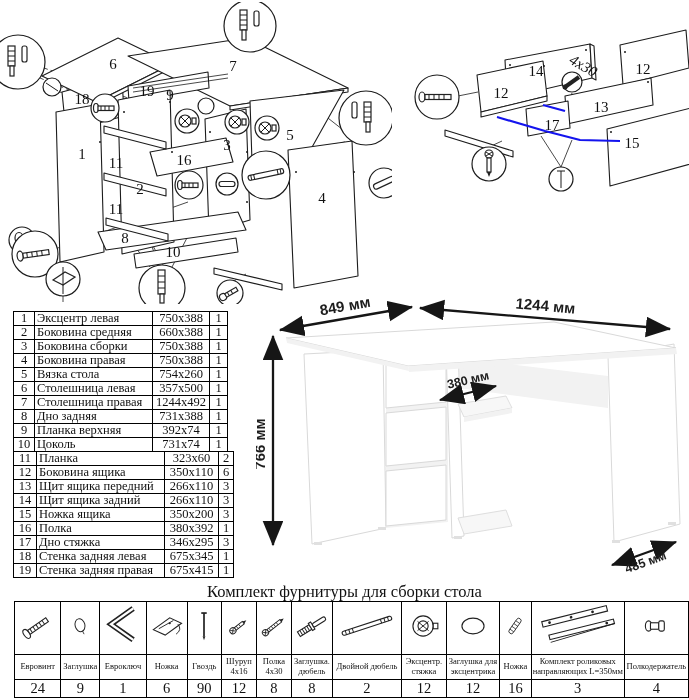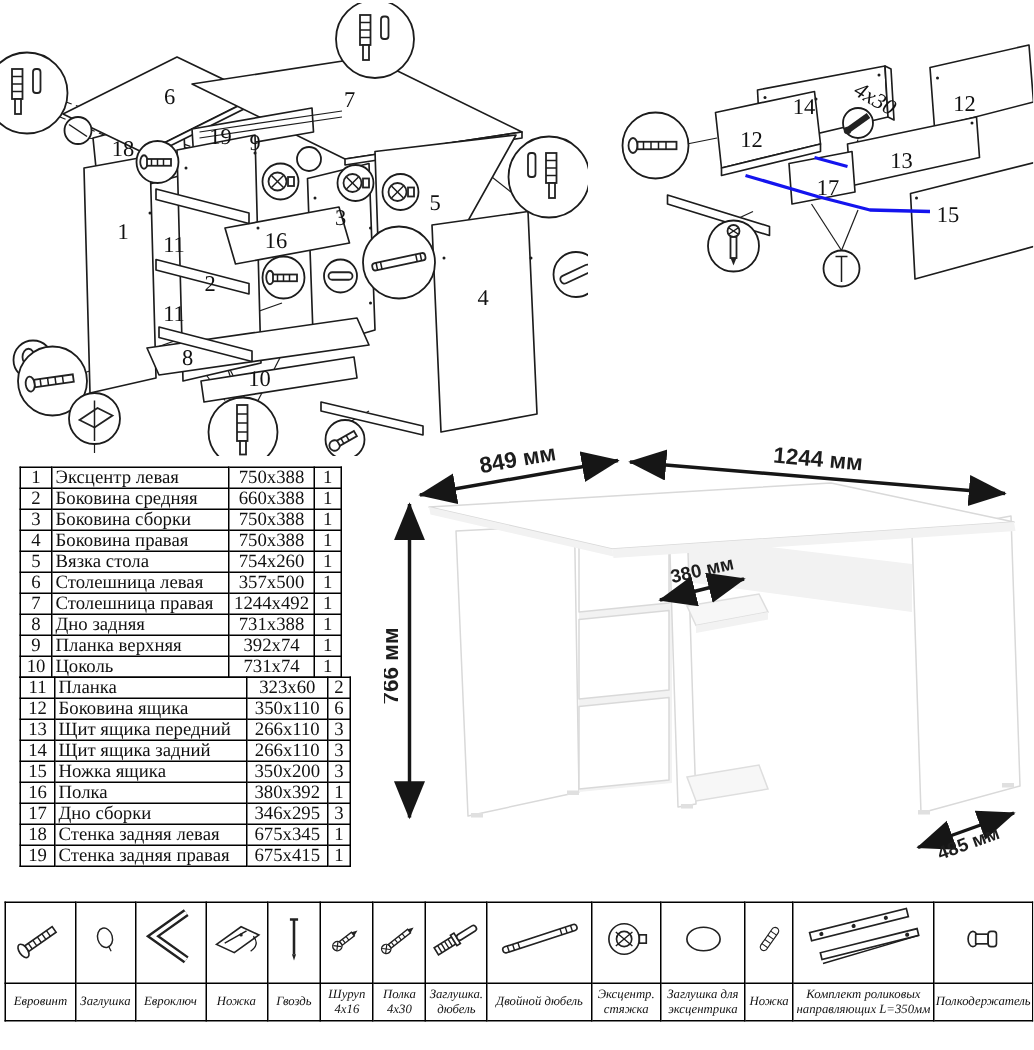"Дно сборки" td.nm { text: сборки -> стяжка }
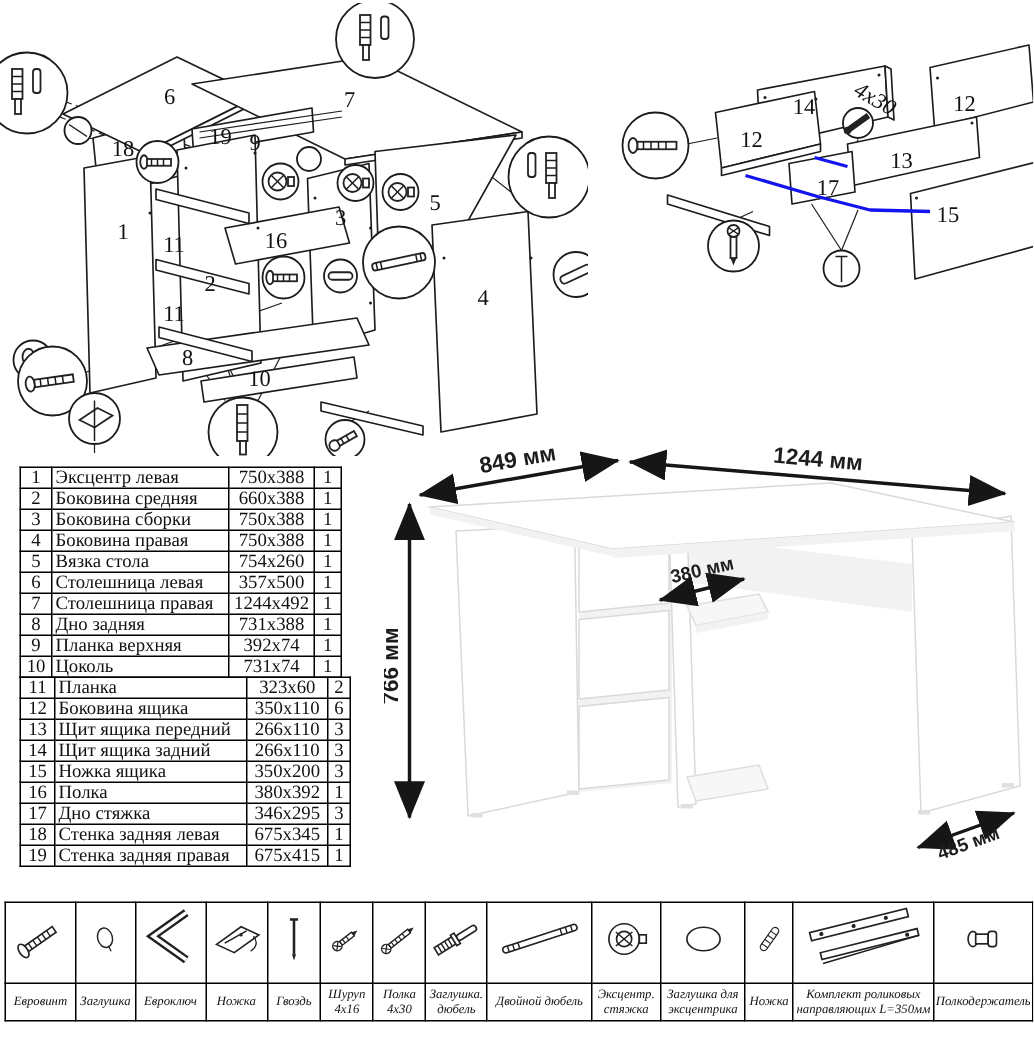"Комплект фурнитуры для сборки стола" div { html: none -> <div>Комплект фурнитуры для сборки стола</div> }
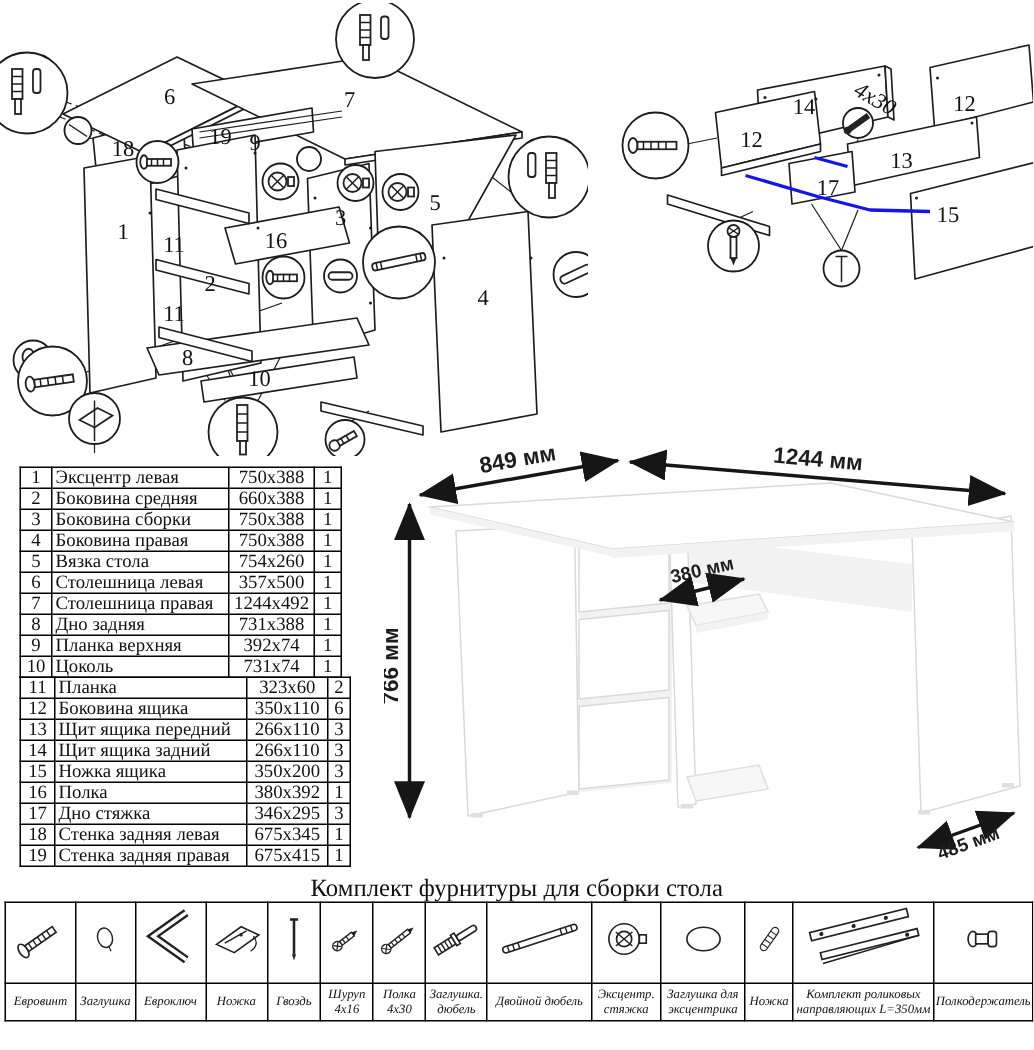"Евровинт" #hw-table { font-style: italic -> none; left: 3px -> 14px }
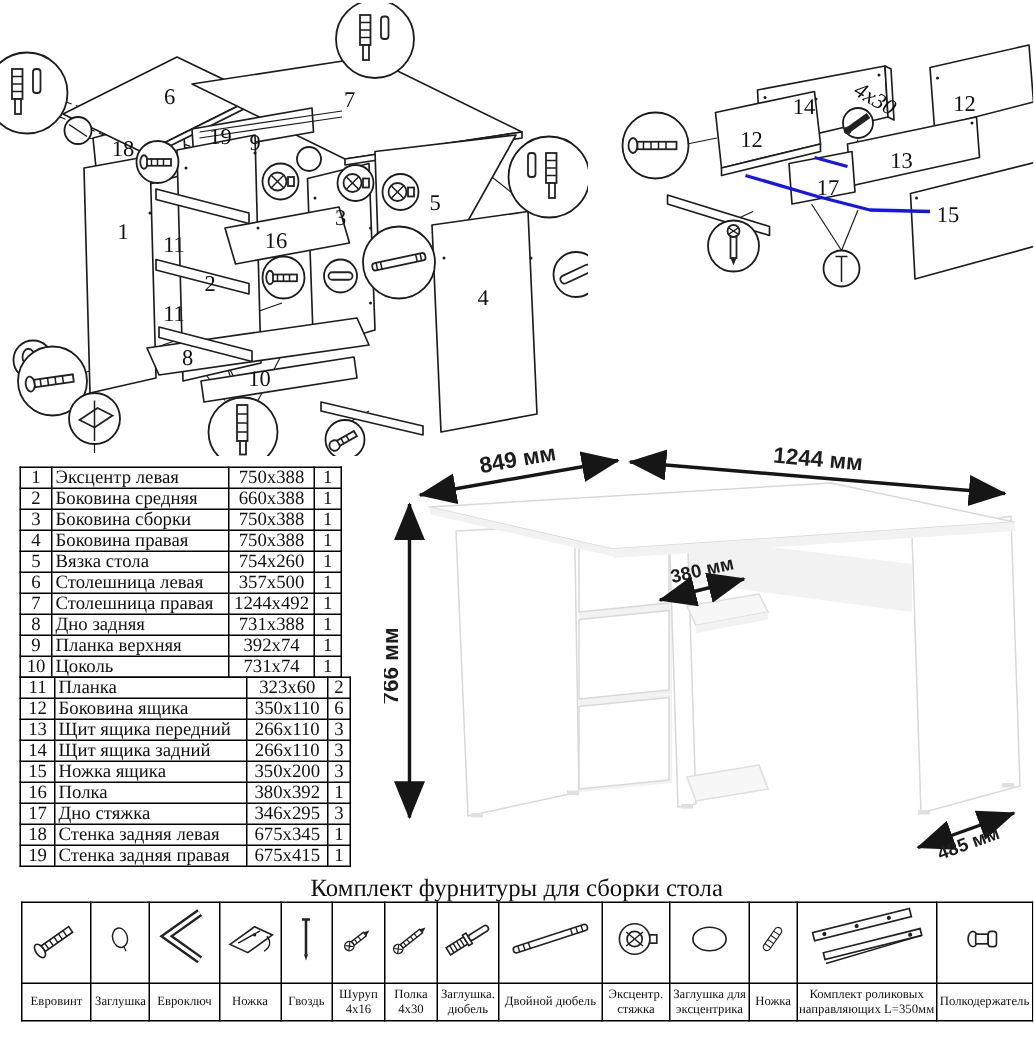"24" tr { html: none -> <tr> <td>24</td> <td>9</td> <td>1</td> <td>6</td> <td>90</td> <td>12</td> <td>8</td> <td>8</td> <td>2</td> <td>12</td> <td>12</td> <td>16</td> <td>3</td> <td>4</td> </tr> }
